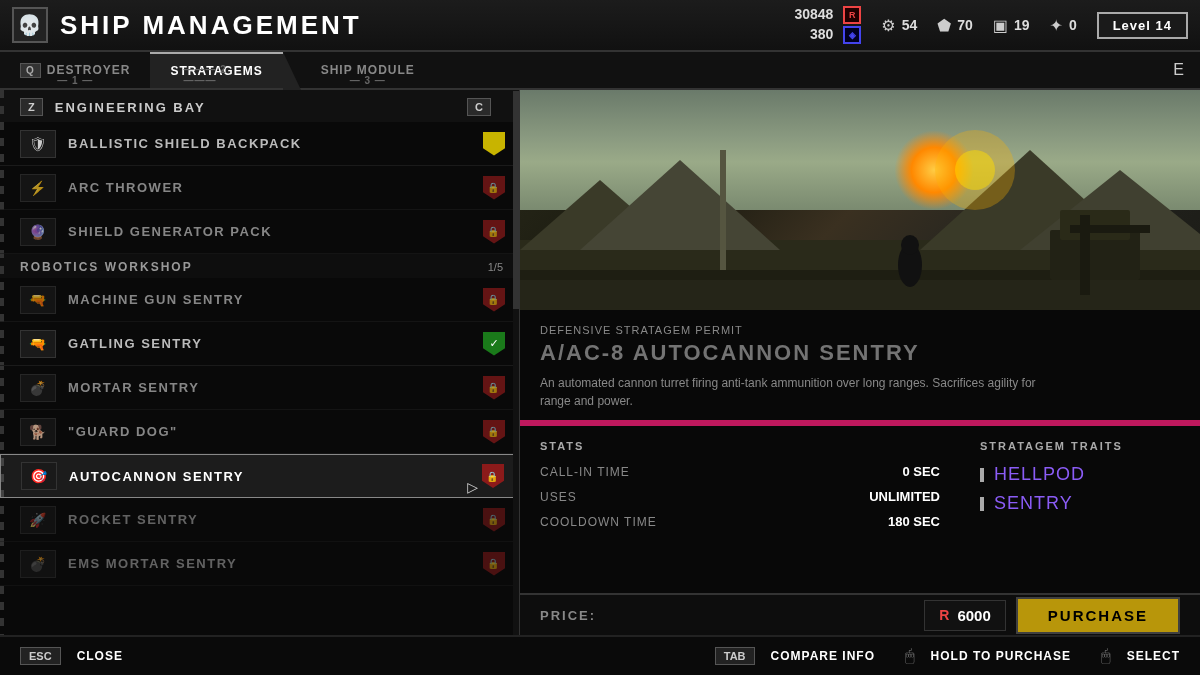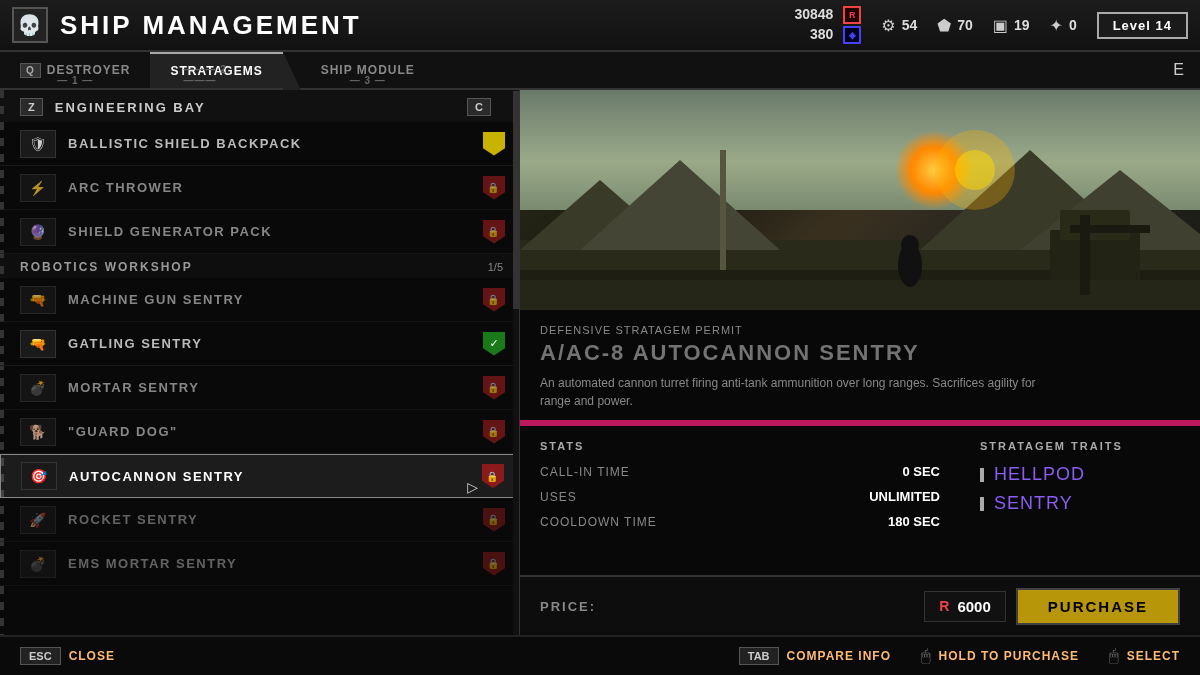"PRICE:" .purchase-bar { height: 60px -> 42px }
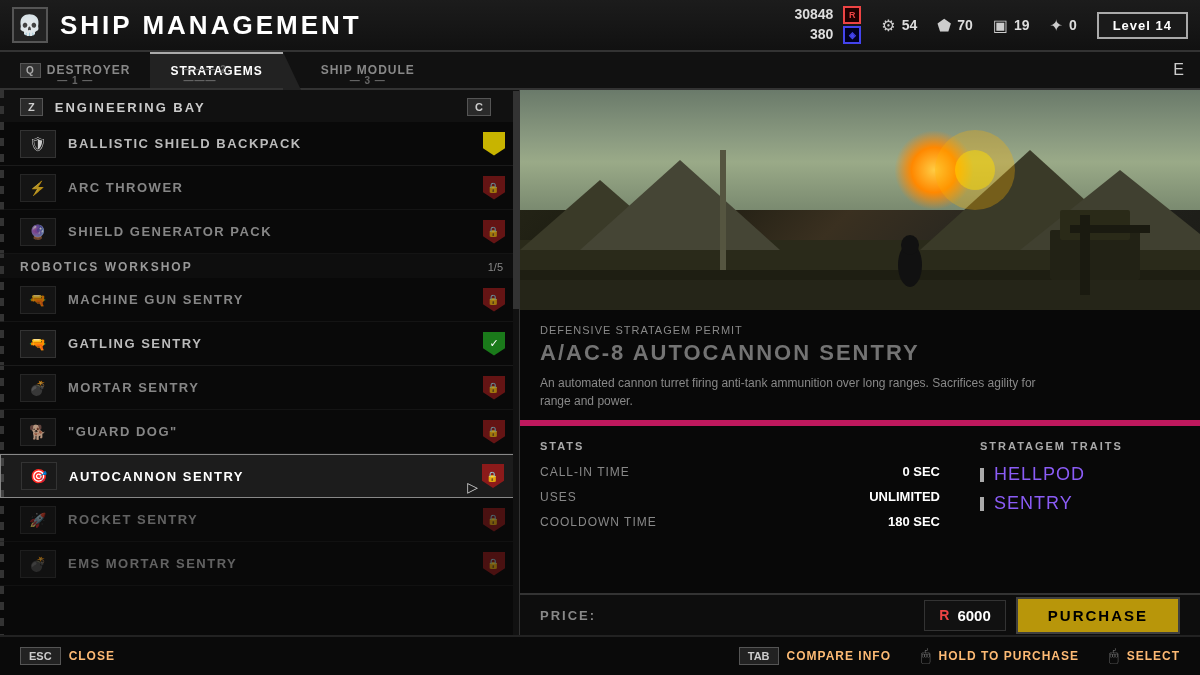"ESC" .bottom-action { gap: 8px -> 16px }
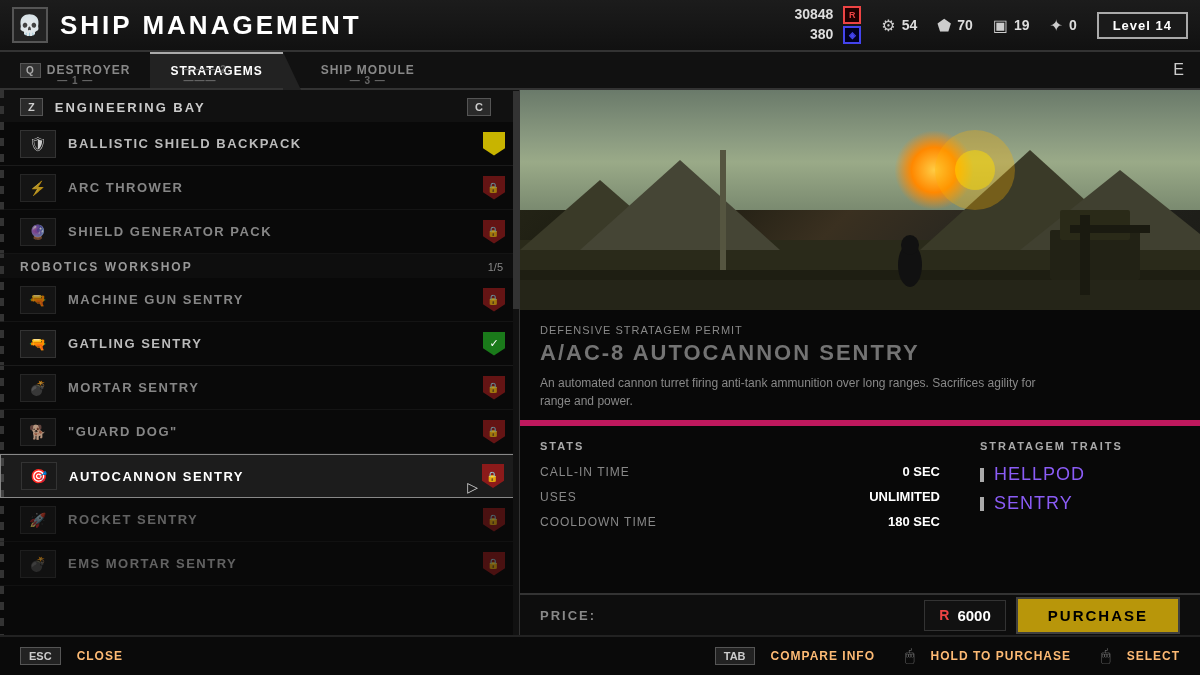"CLOSE" .bottom-label { color: #fdba74 -> #ffffff }
